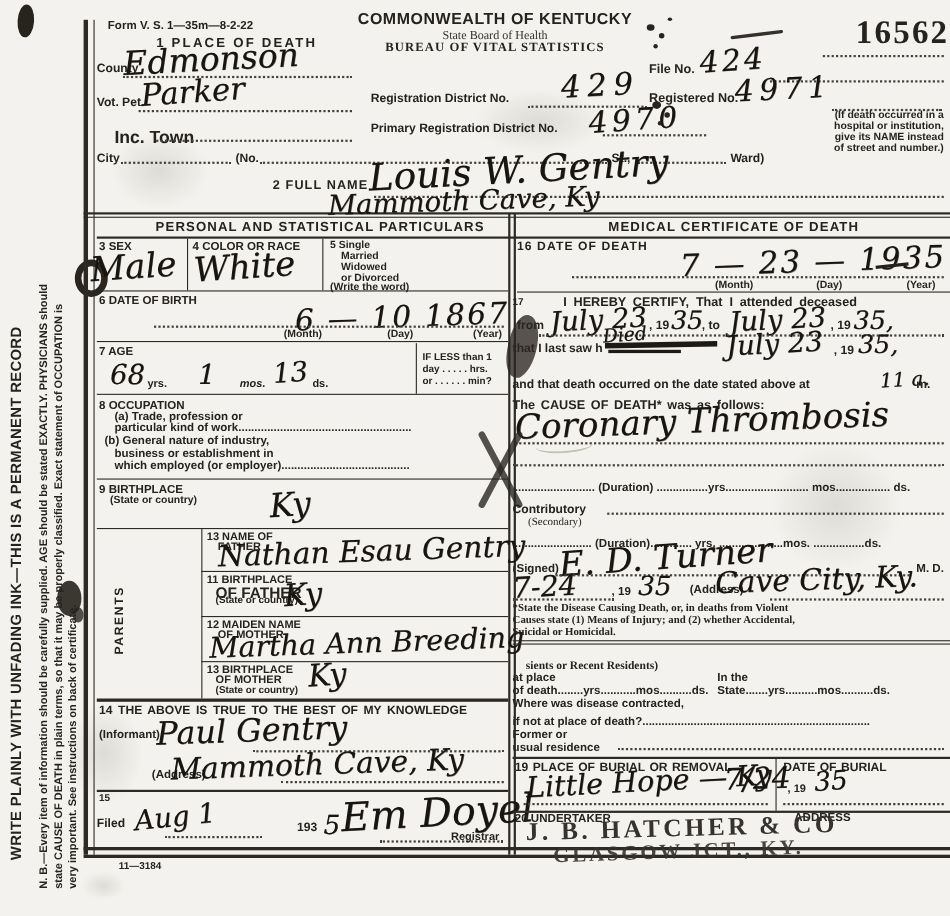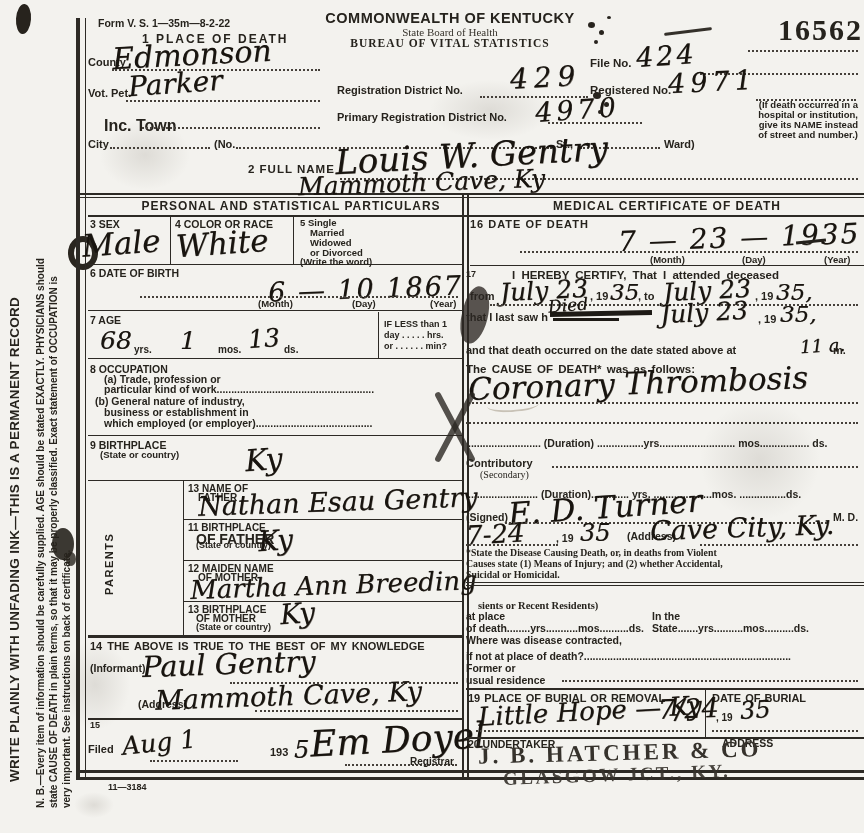"mos." div.a { font-style: none -> italic }
